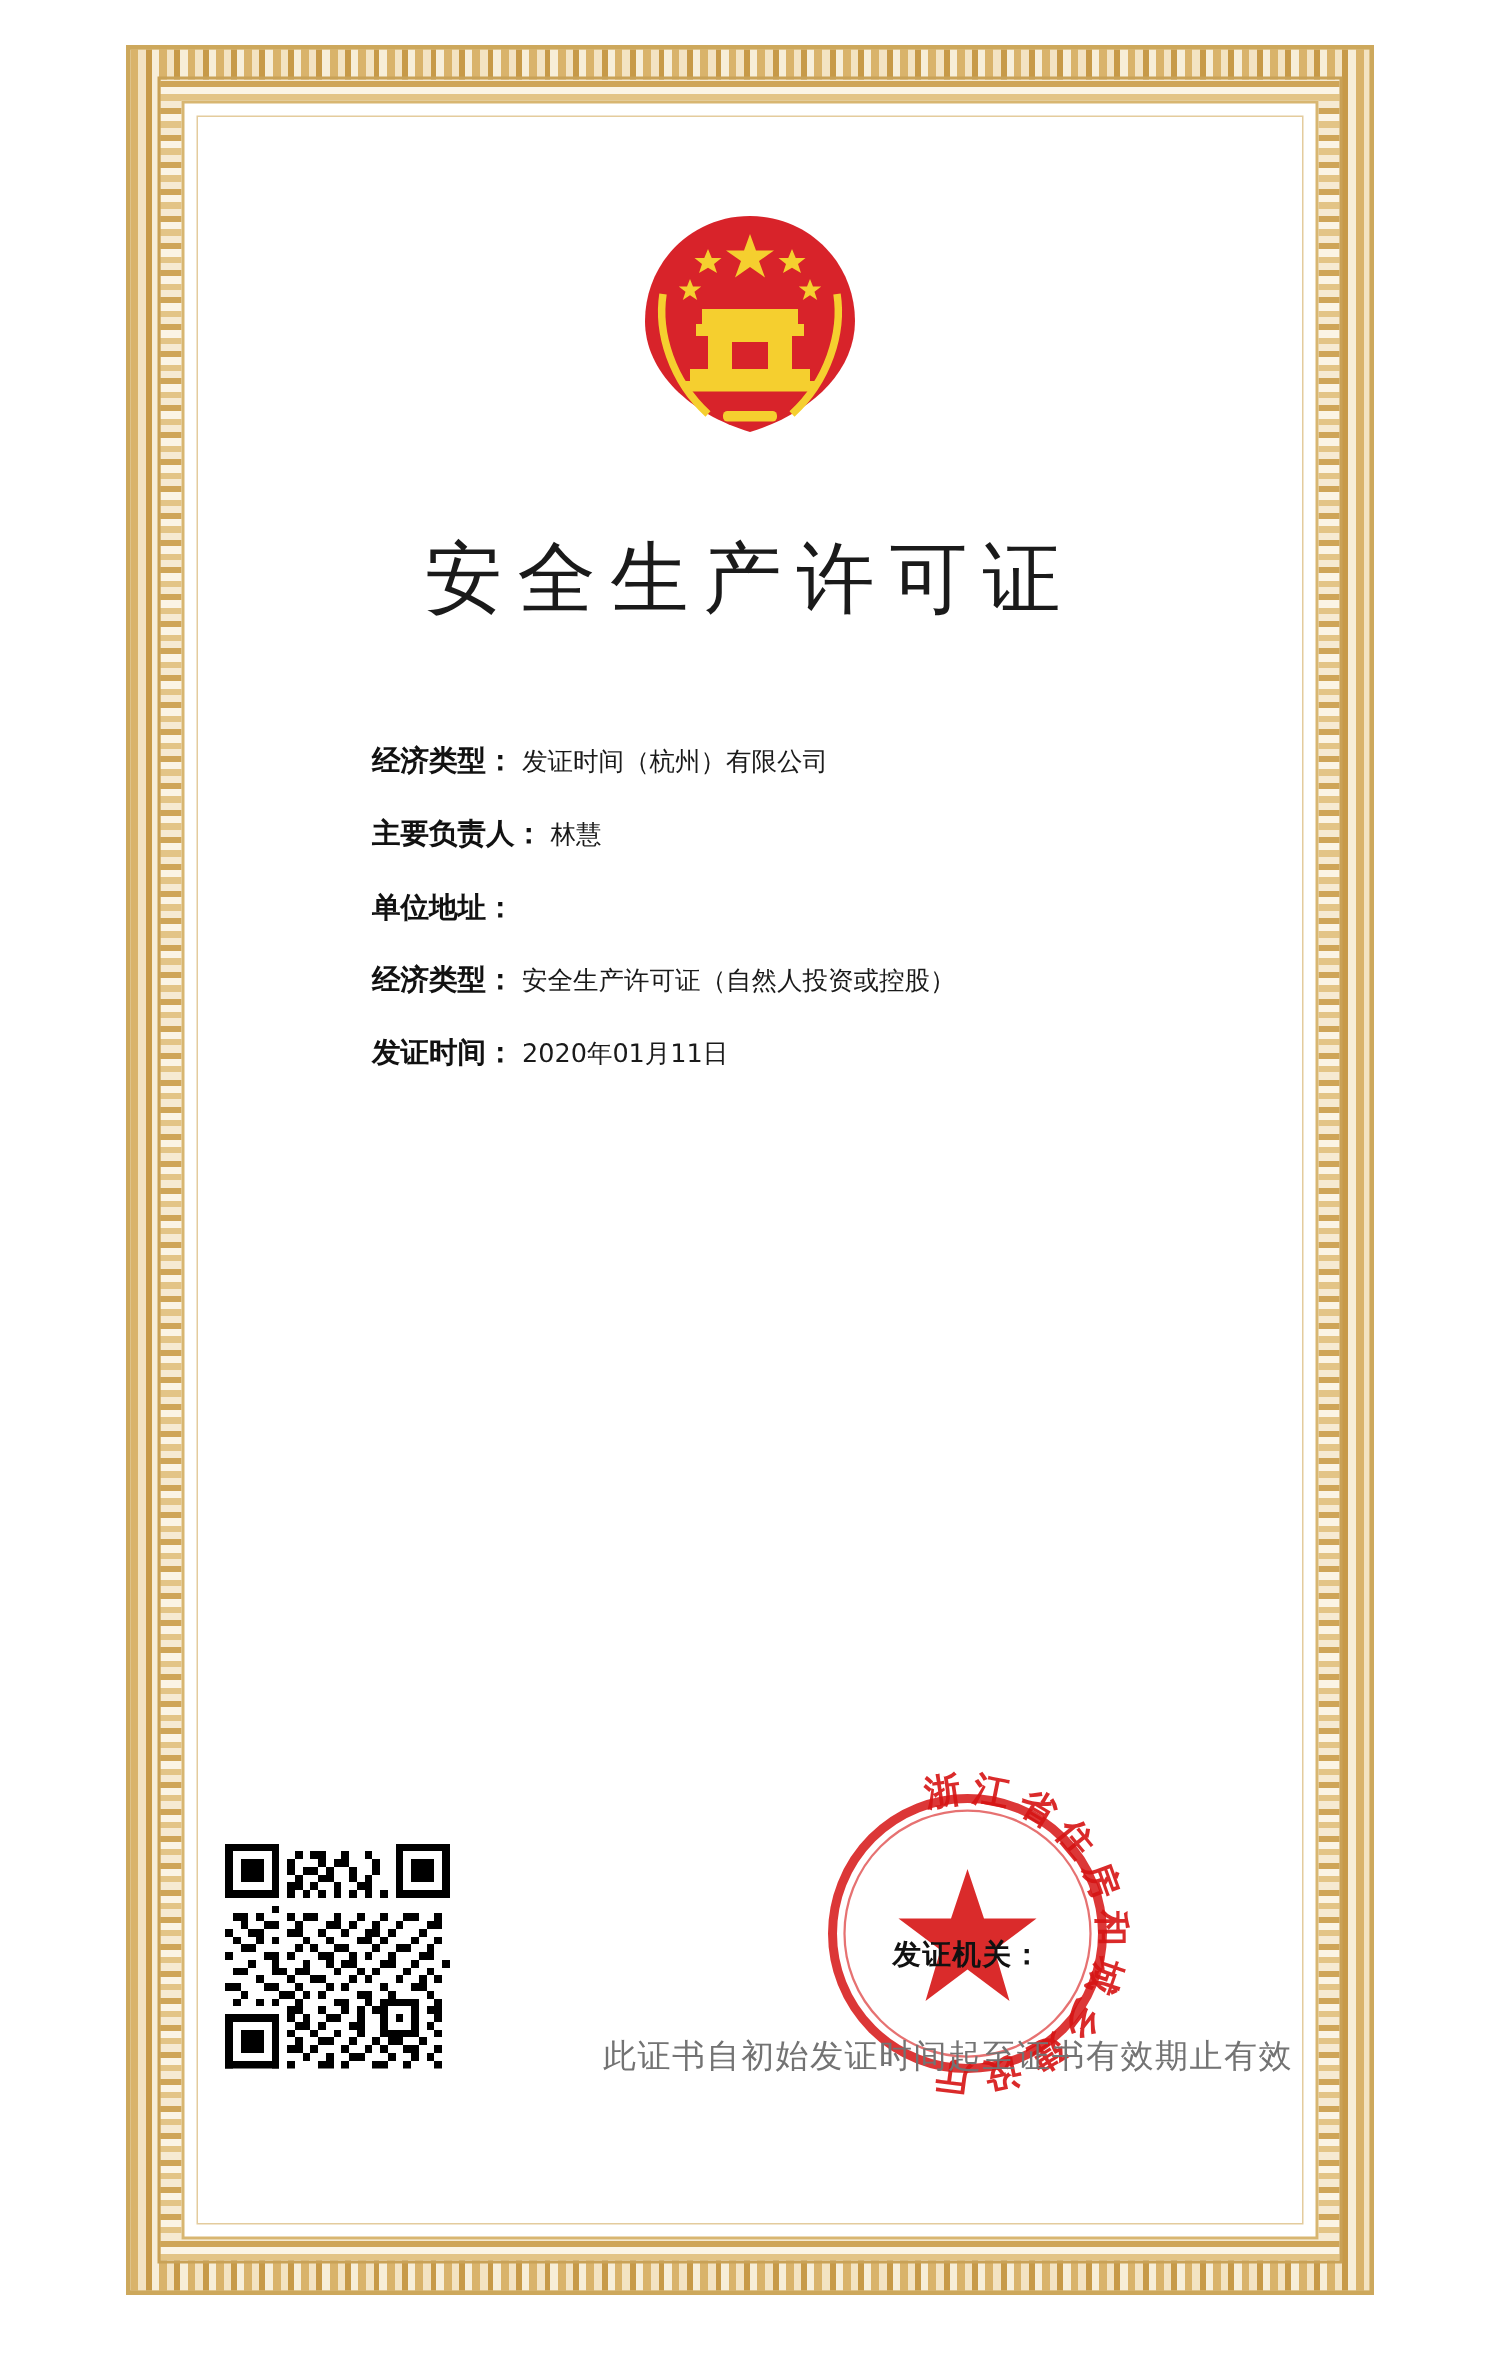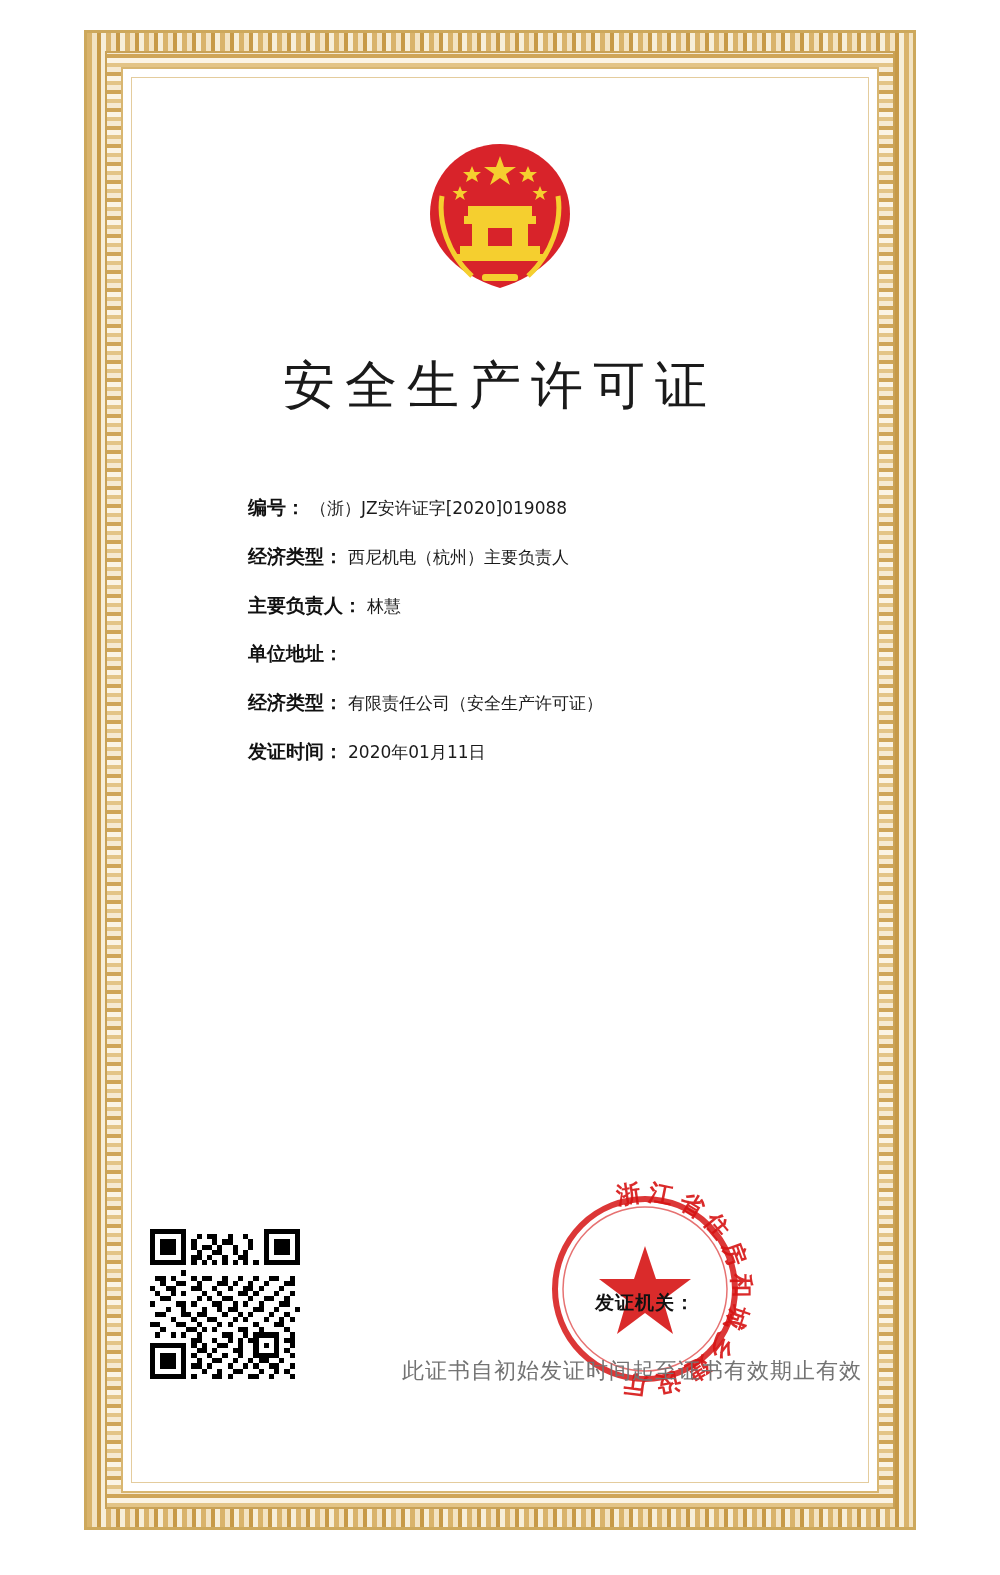"编号：" div.field-row { html: <div> <span>编号：</span> <span>（浙）JZ安许证字[2020]019088</span> </div> -> none }
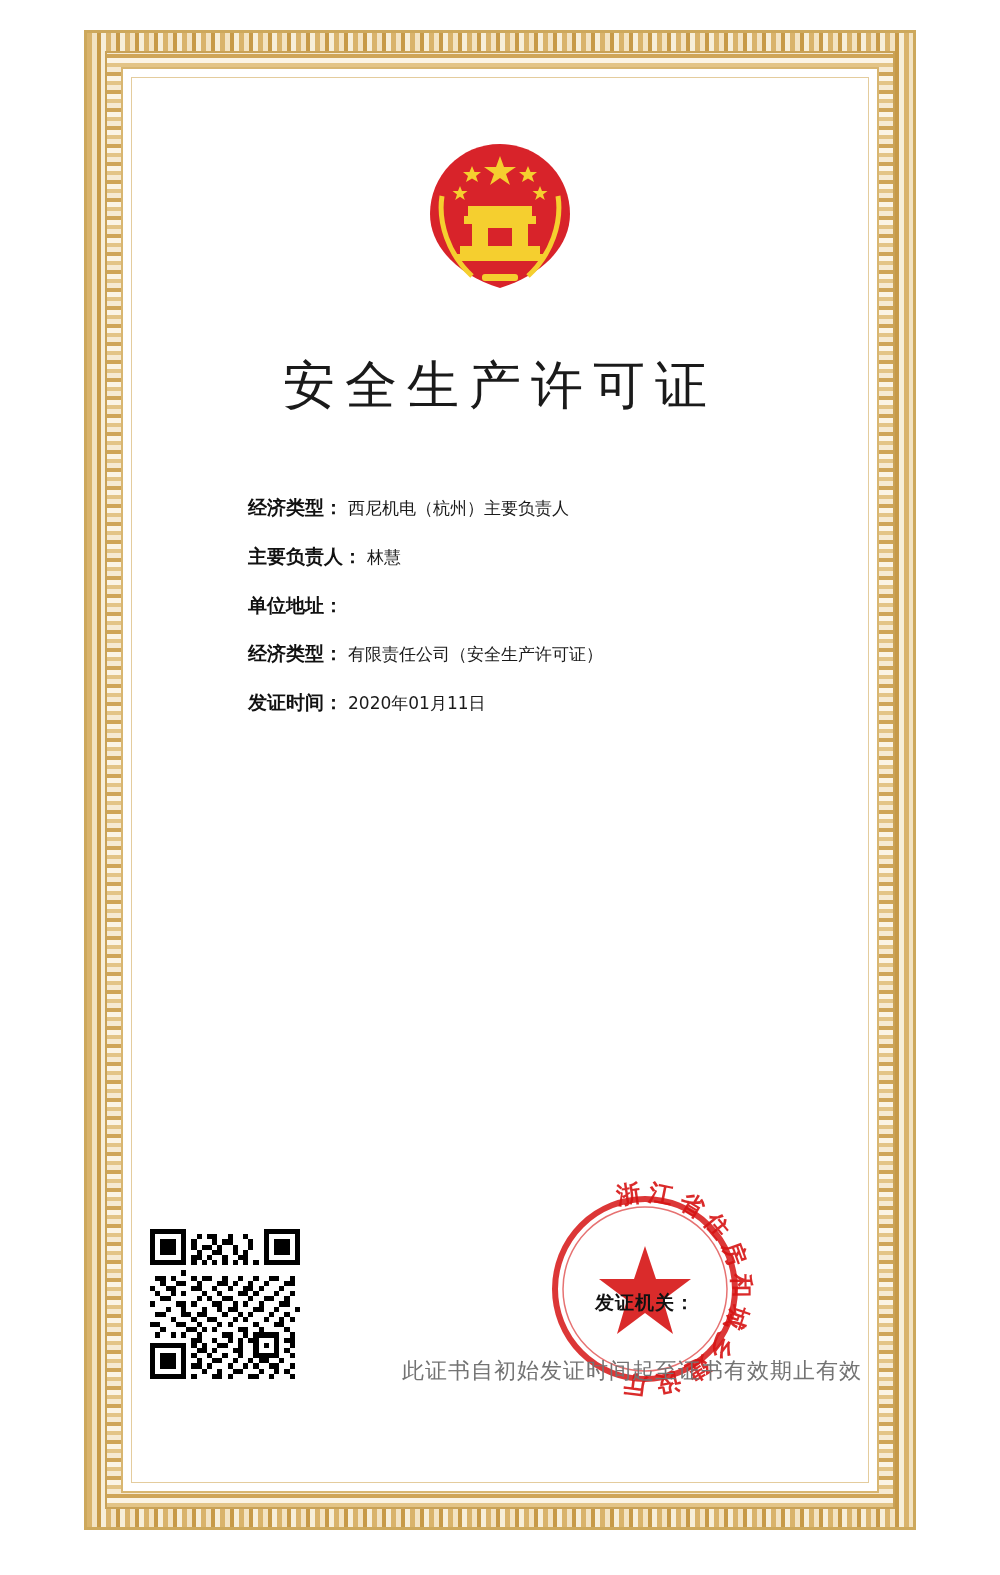"西尼机电（杭州）主要负责人" span.field-value { text: 西尼机电（杭州）主要负责人 -> 发证时间（杭州）有限公司 }
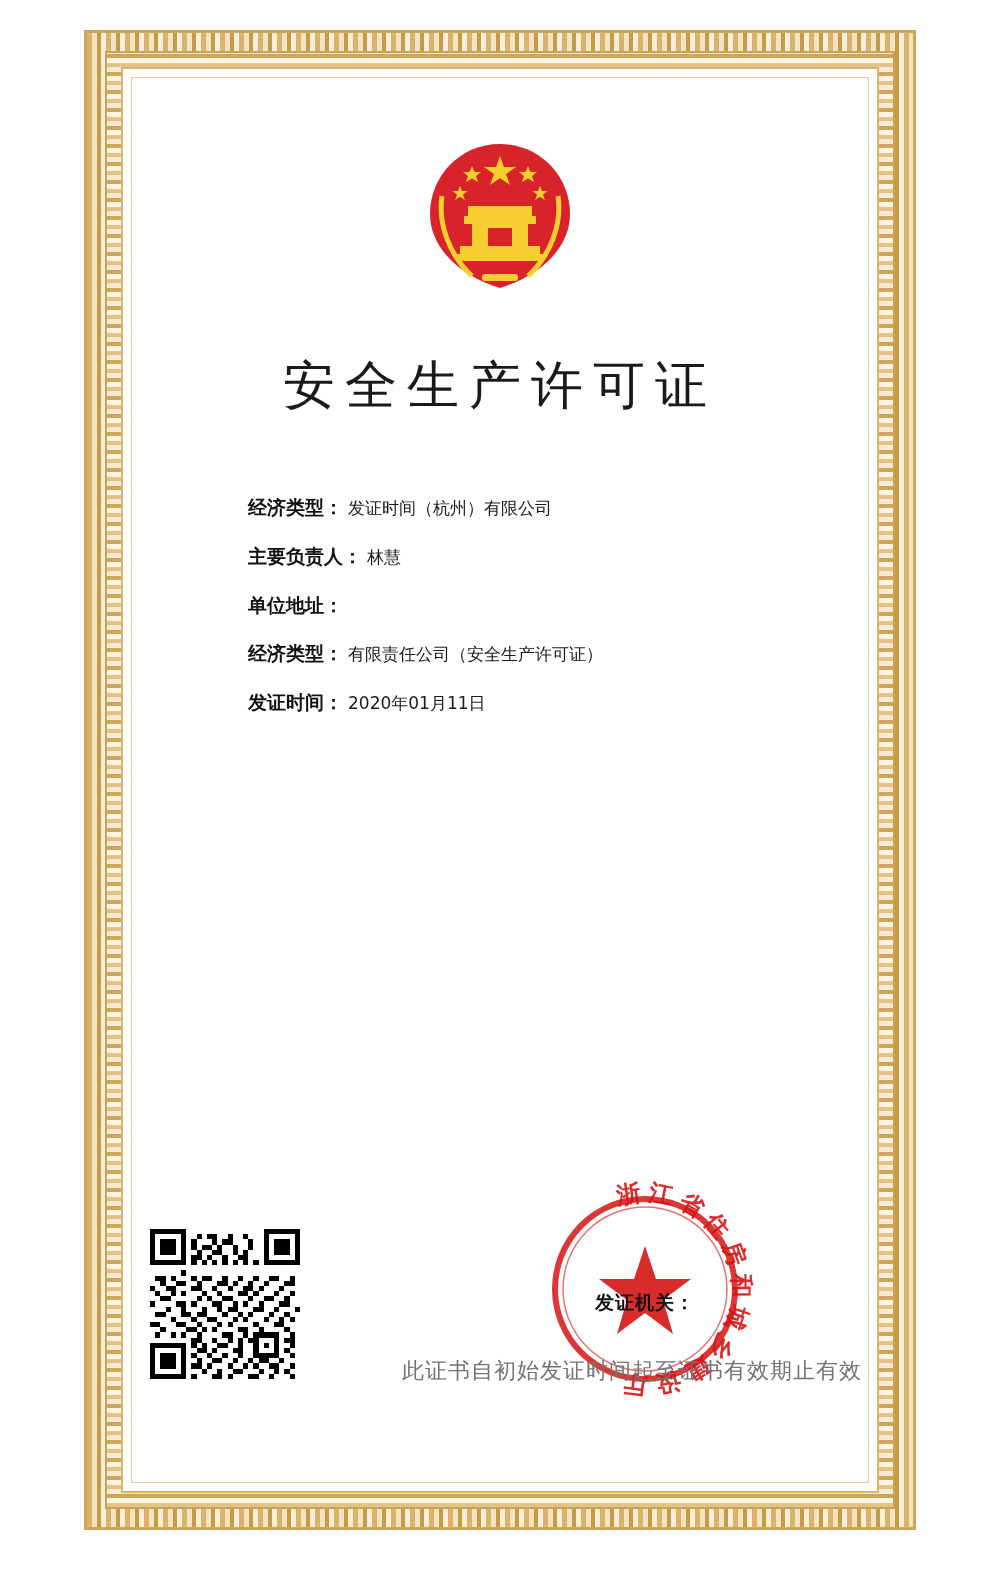"有限责任公司（安全生产许可证）" span.field-value { text: 有限责任公司（安全生产许可证 -> 安全生产许可证（自然人投资或控股 }
